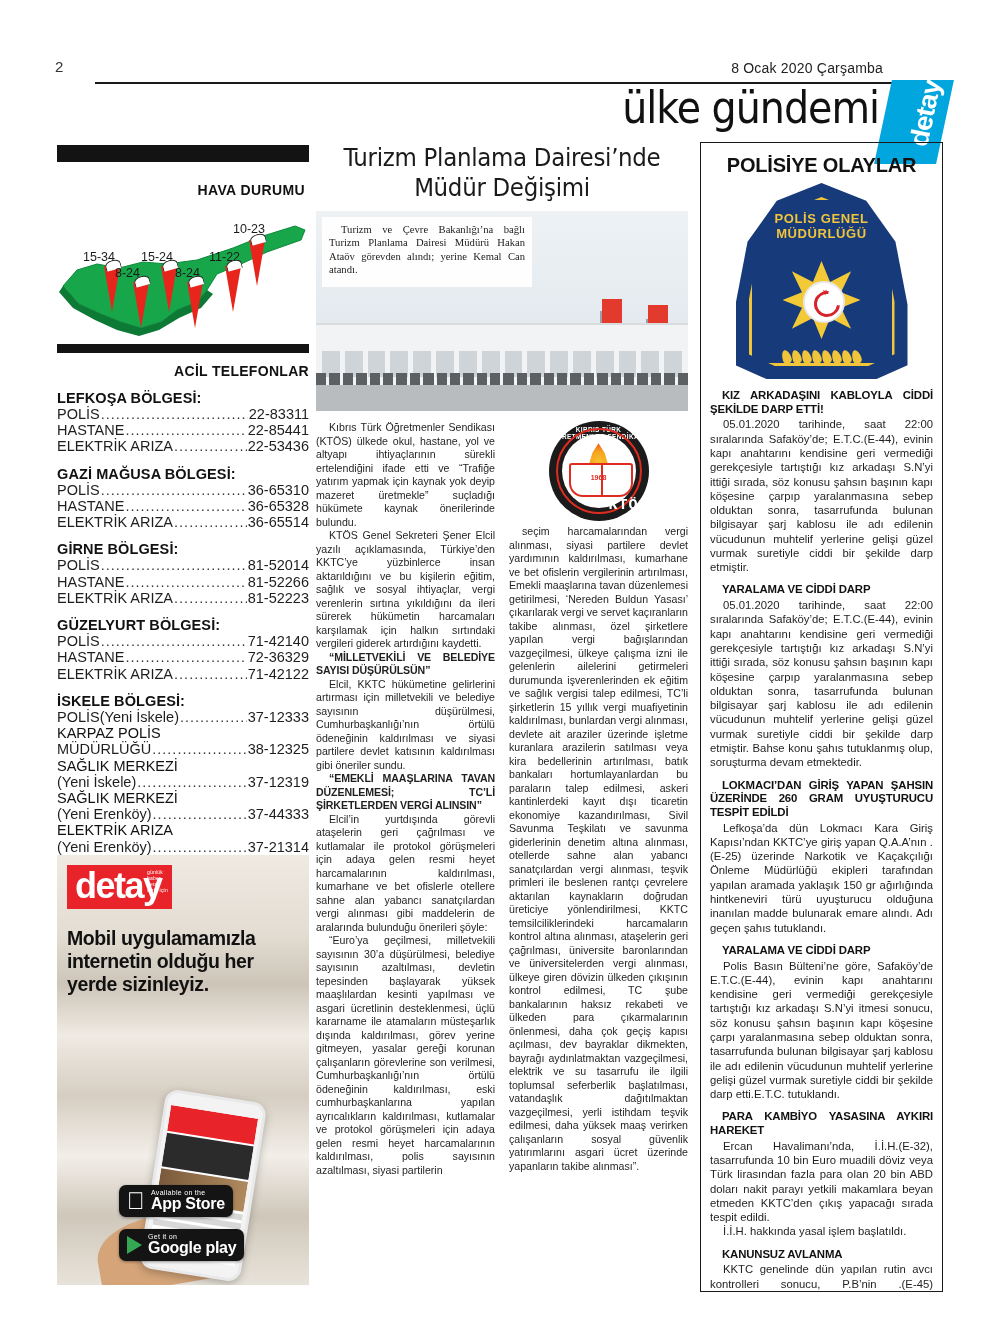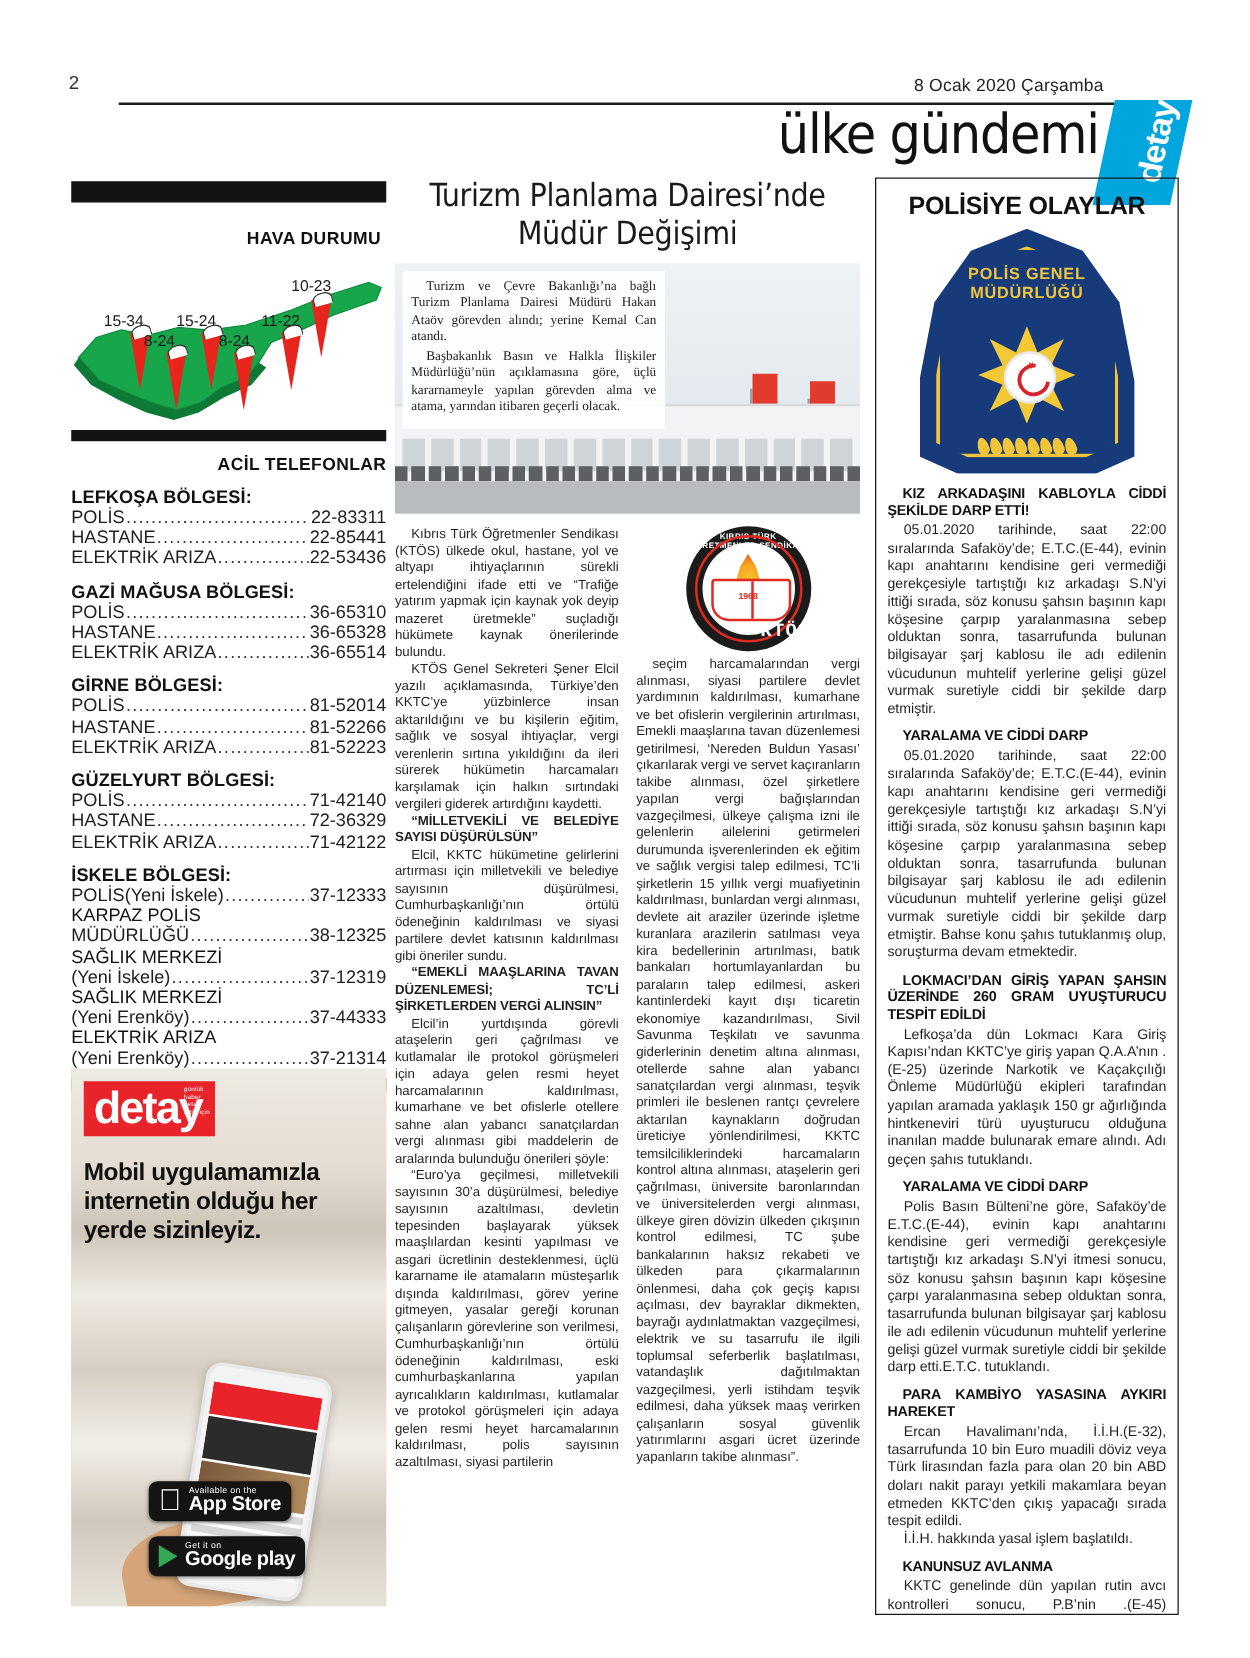"Başbakanlık Basın ve Halkla İlişkiler" p { html: <p>Başbakanlık Basın ve Halkla İlişkiler Müdürlüğü’nün açıklamasına göre, üçlü kararnameyle yapılan görevden alma ve atama, yarından itibaren geçerli olacak.</p> -> none }
